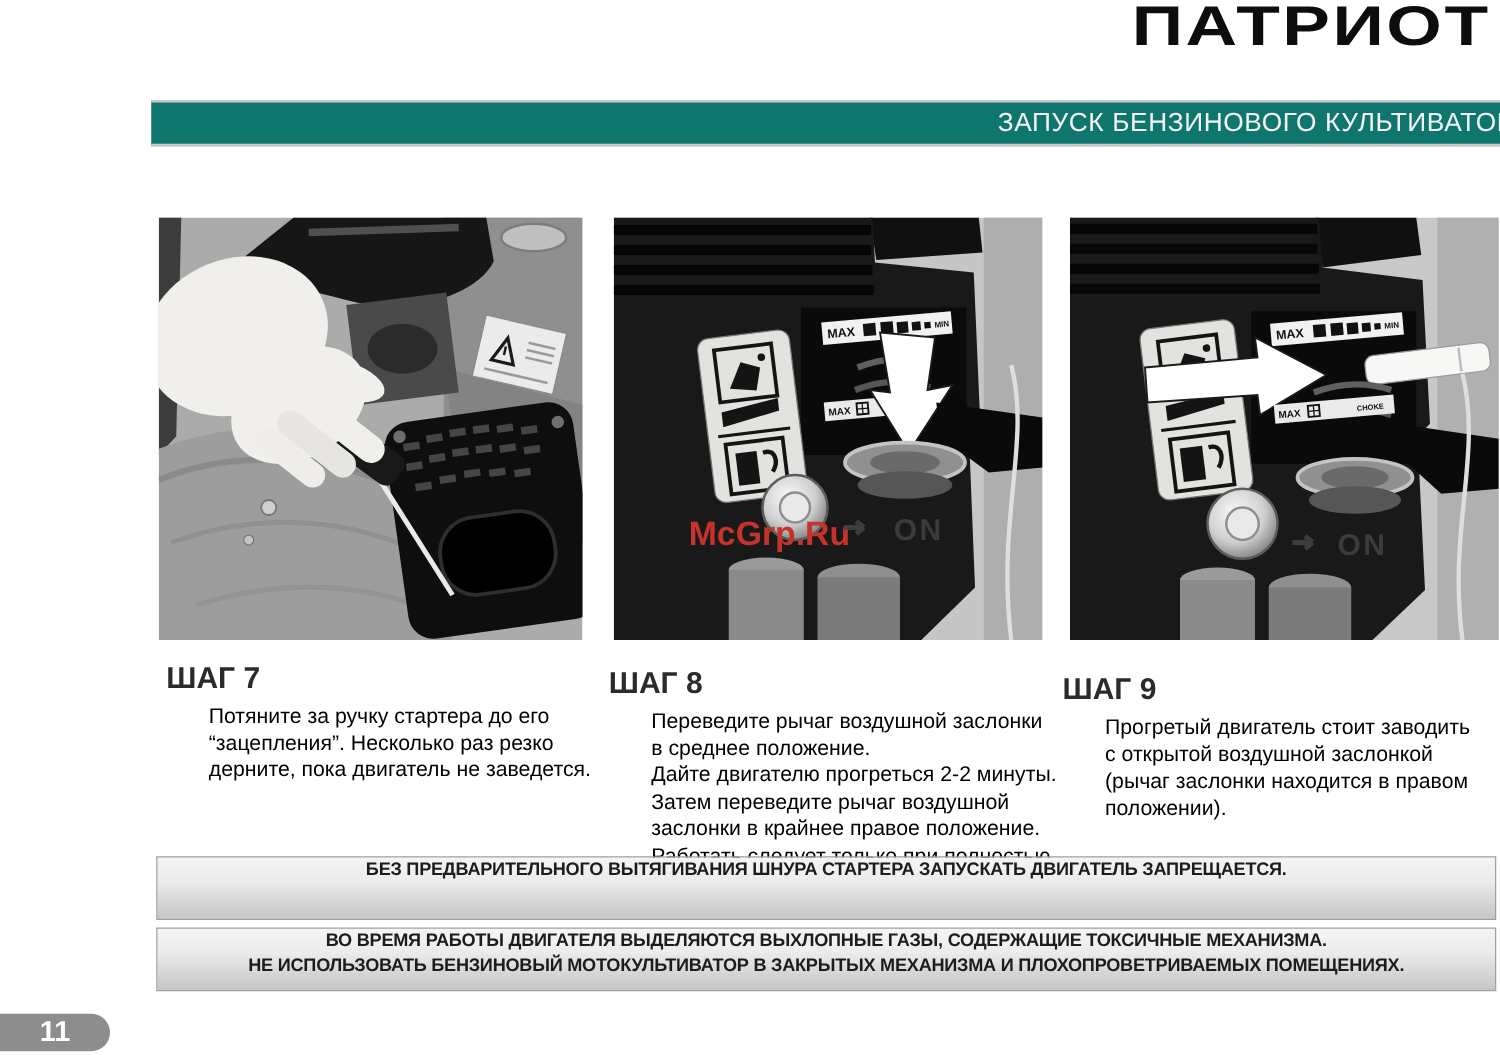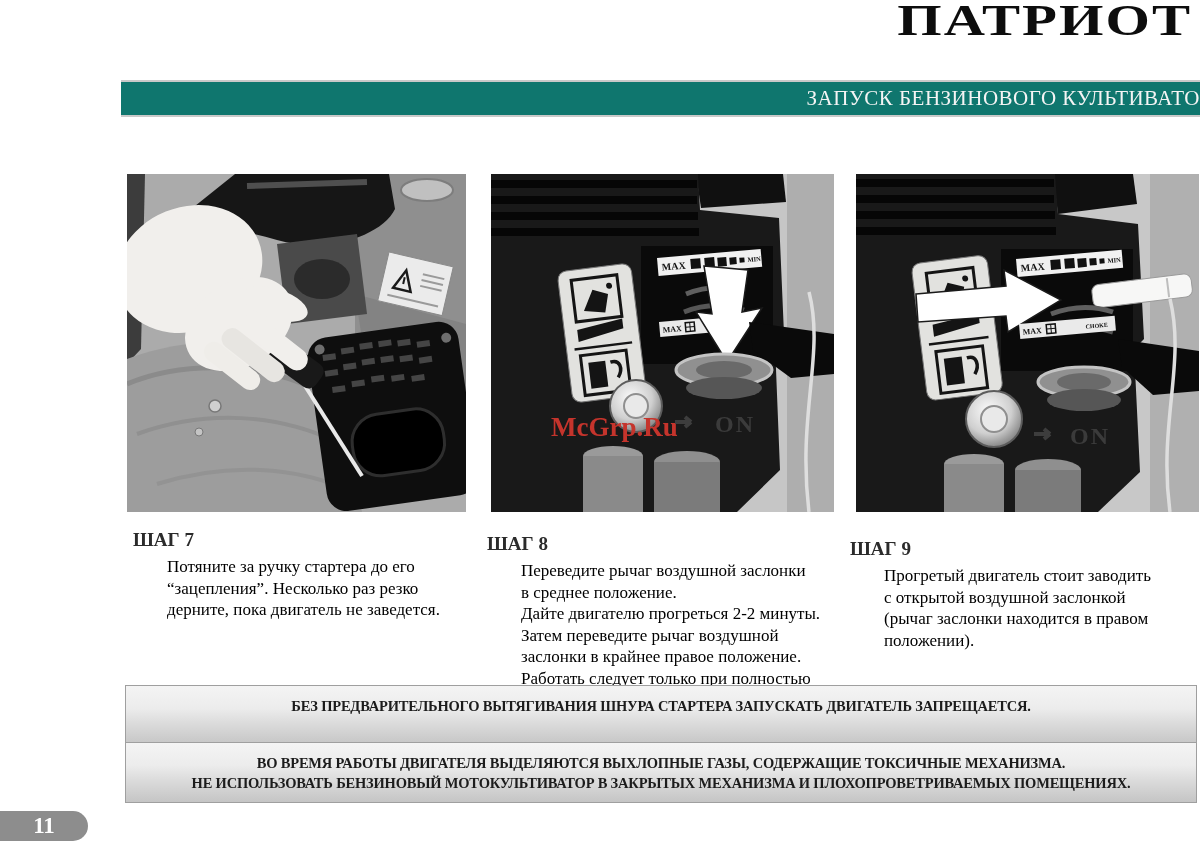"ПАТРИОТ" .page { font-family: Liberation Serif, serif -> Liberation Sans, sans-serif }
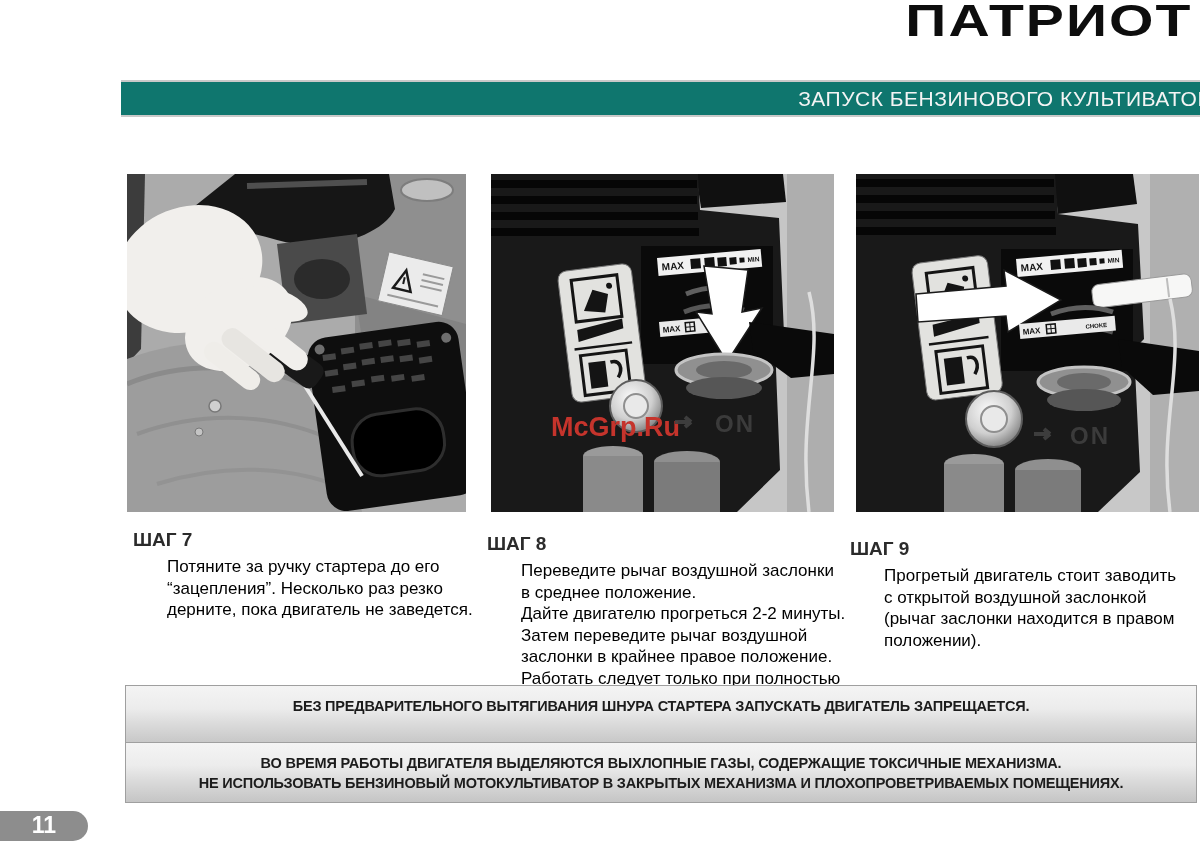"ШАГ 7" .step h3 { font-size: 19px -> 24px }
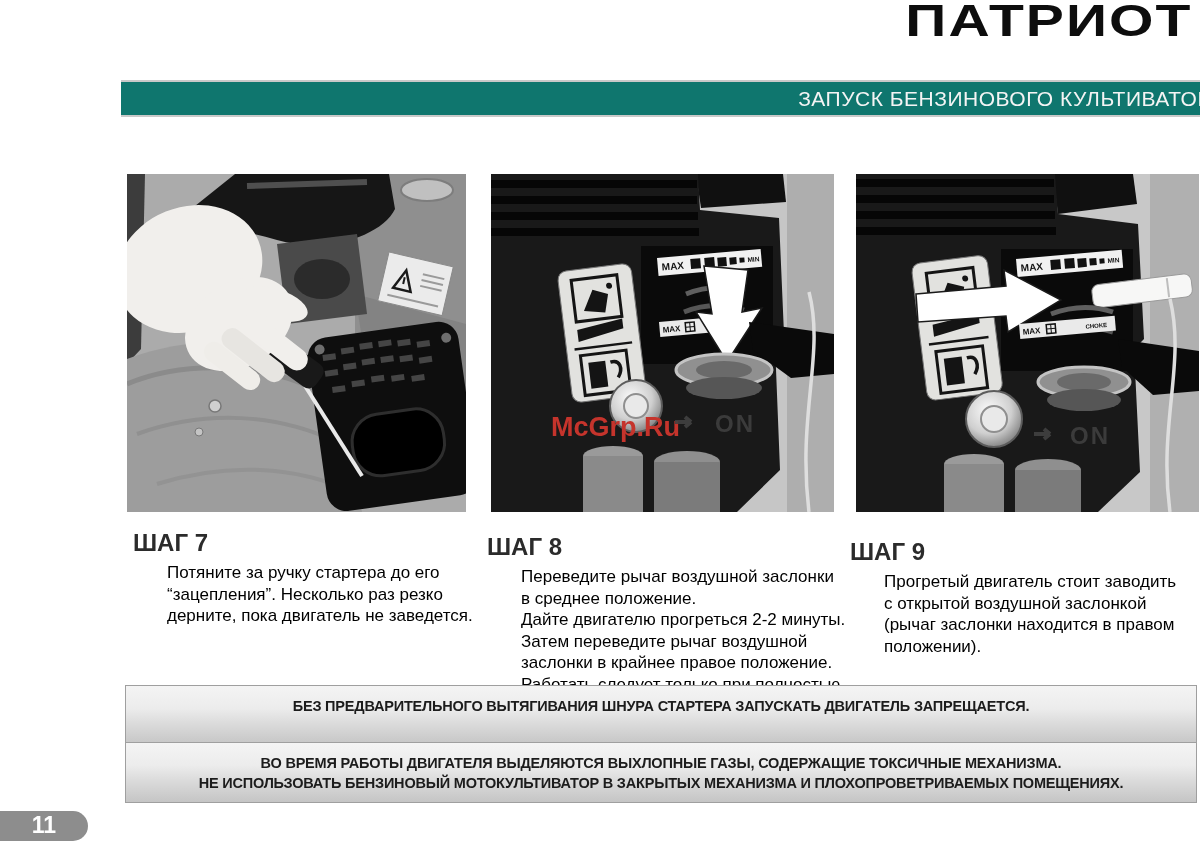"БЕЗ ПРЕДВАРИТЕЛЬНОГО ВЫТЯГИВАНИЯ ШНУРА" .warning { padding-top: 10px -> 0 }
